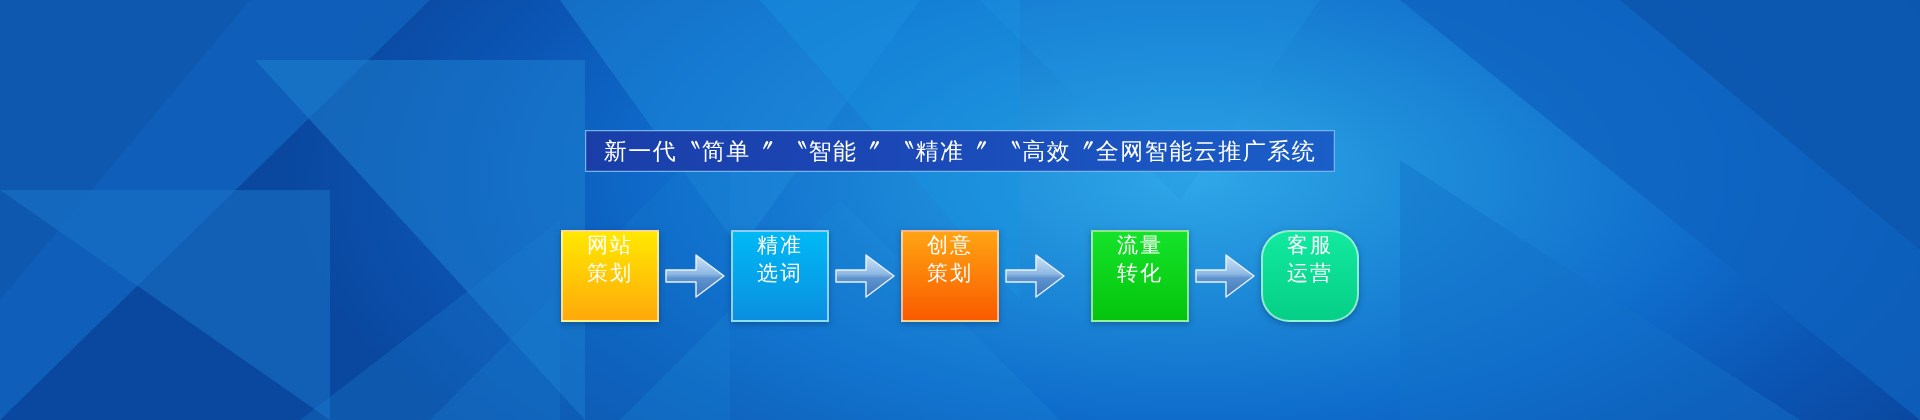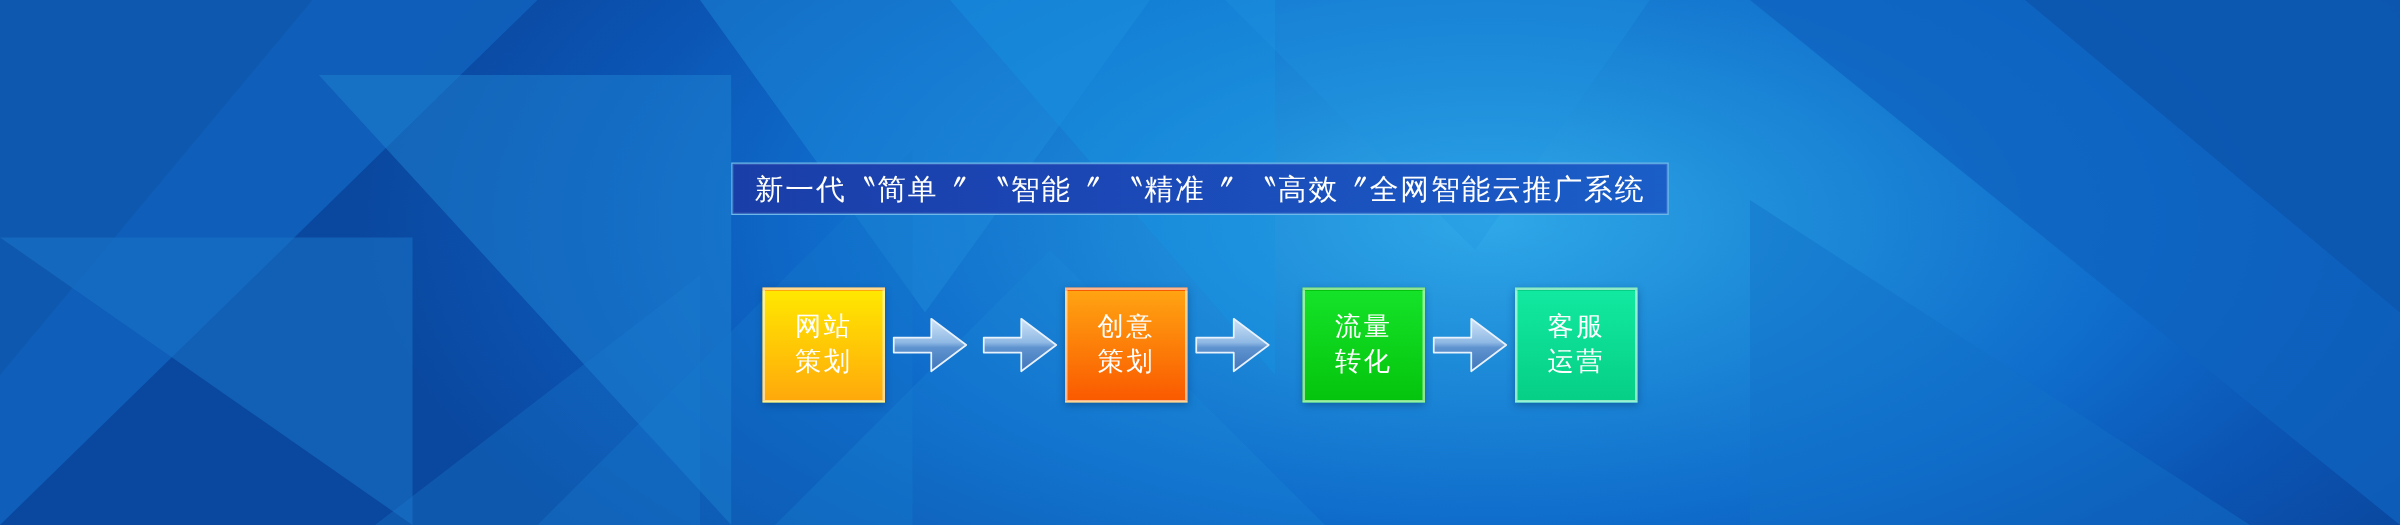"网站" .step { justify-content: center -> flex-start }
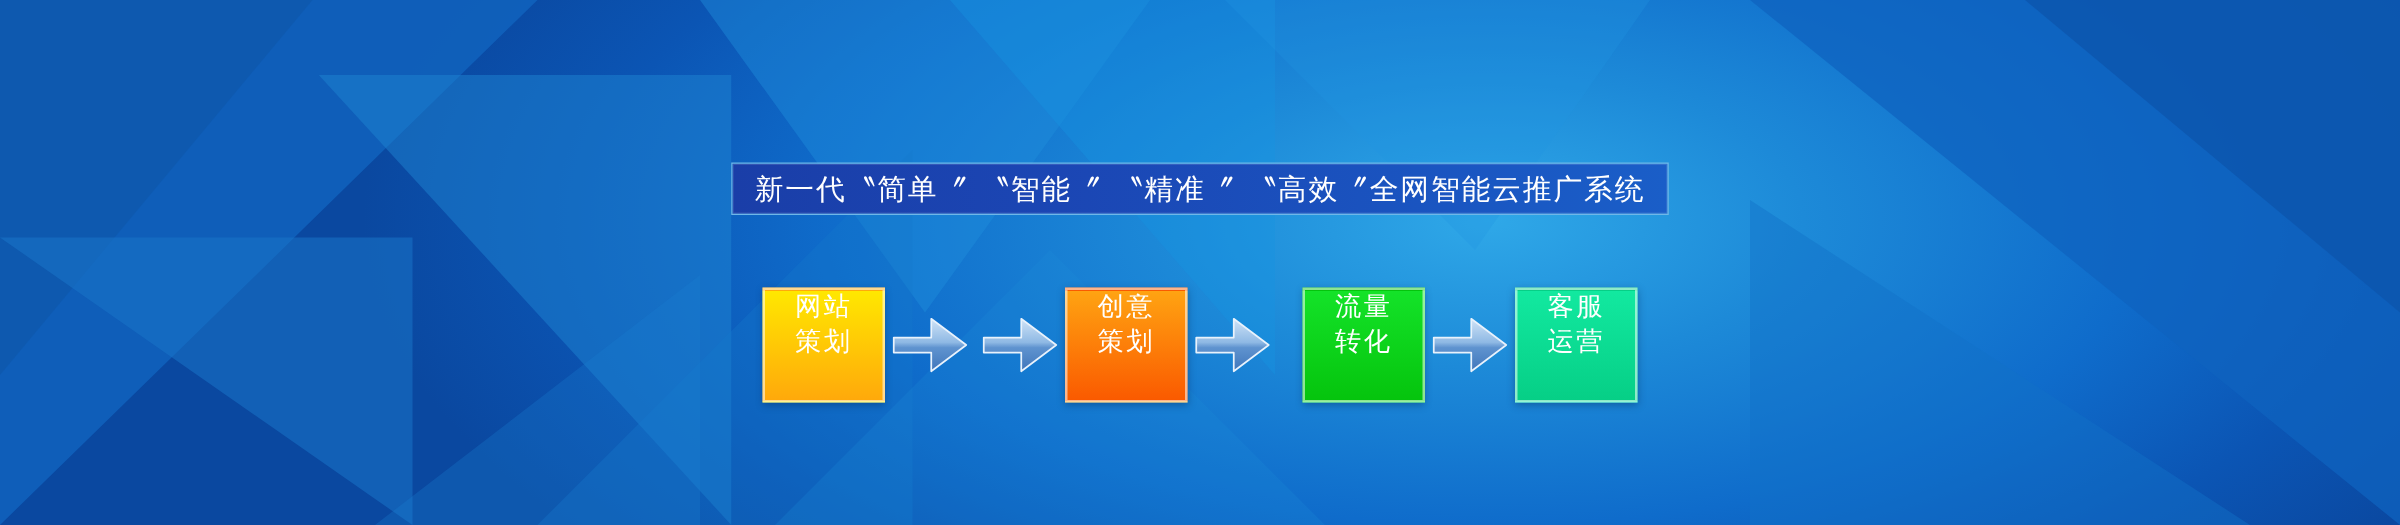"精准" div.step { html: none -> <div> <span>精准</span> <span>选词</span> </div> }
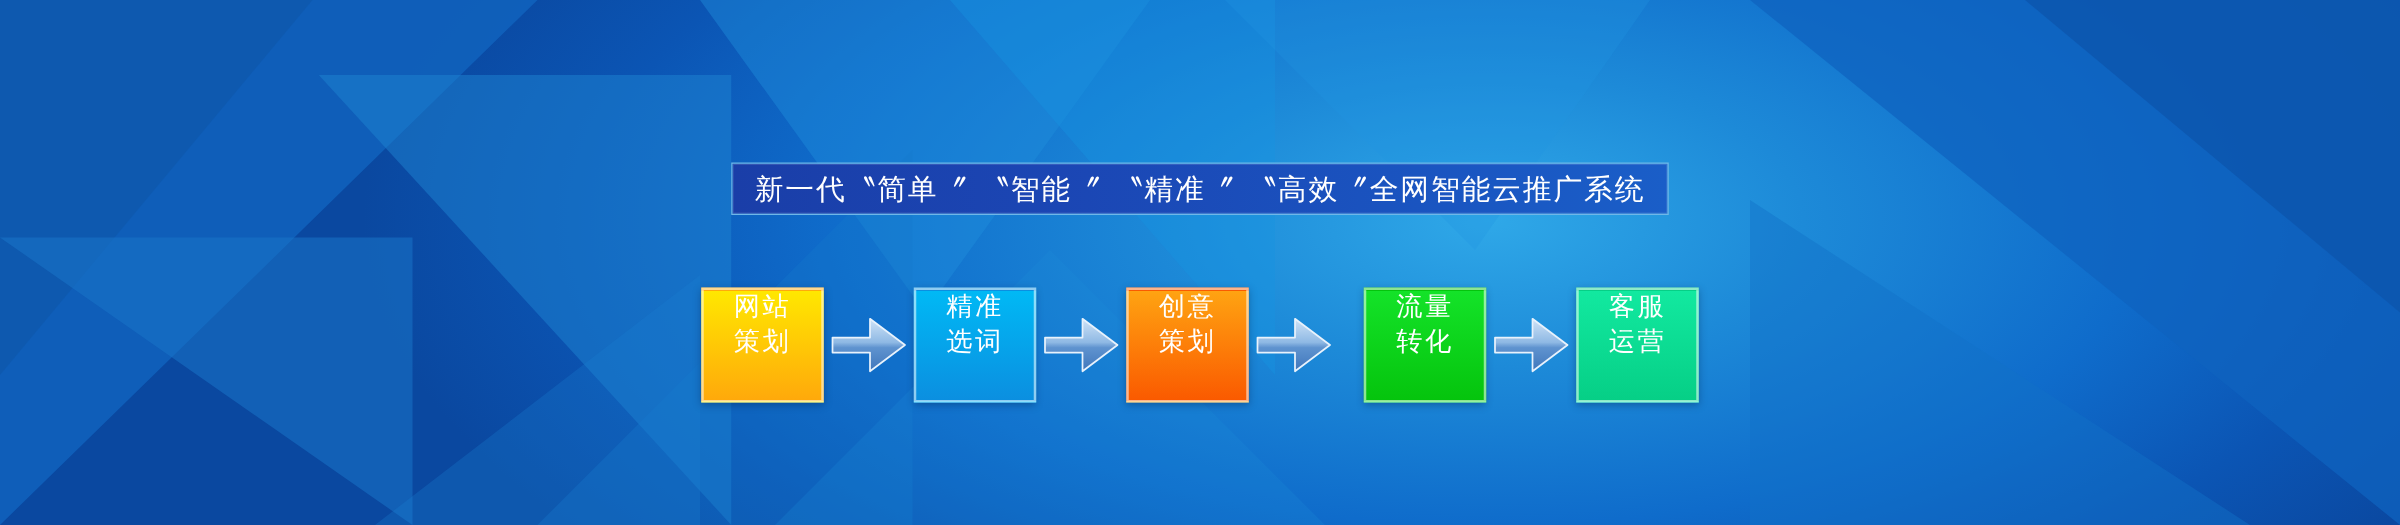"客服" div.step { border-radius: none -> 28px }
